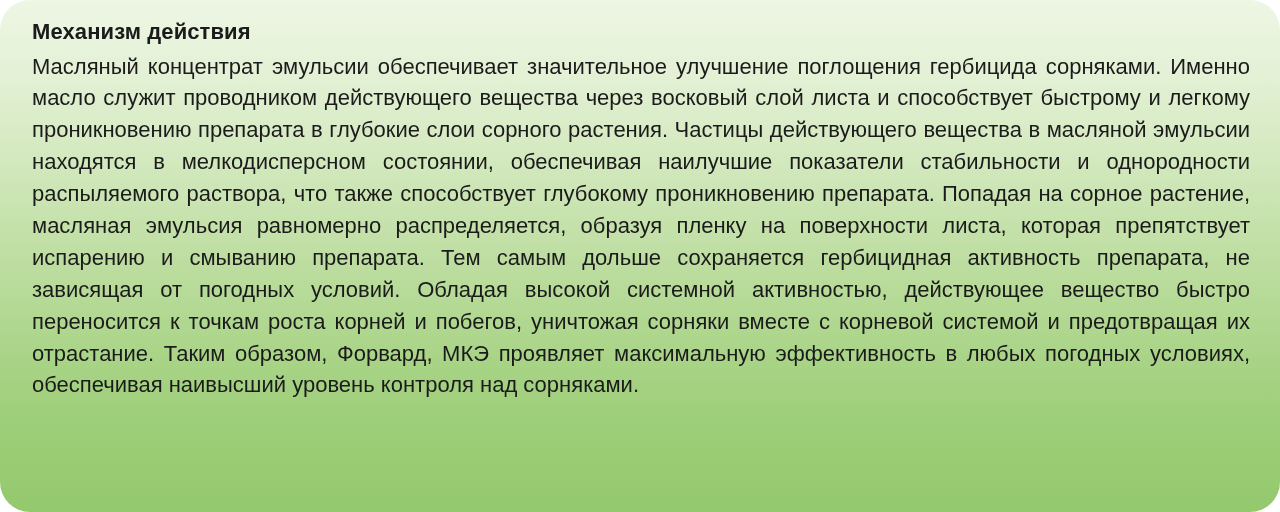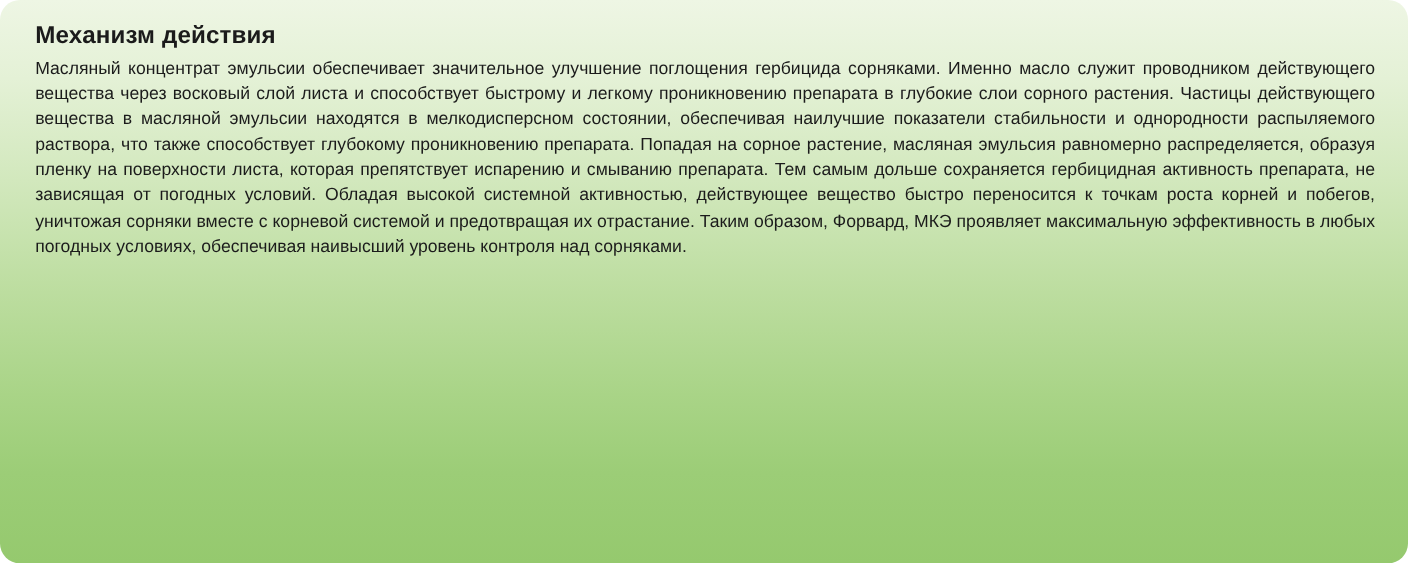"Механизм действия" .panel { border-radius: 18px -> 30px }
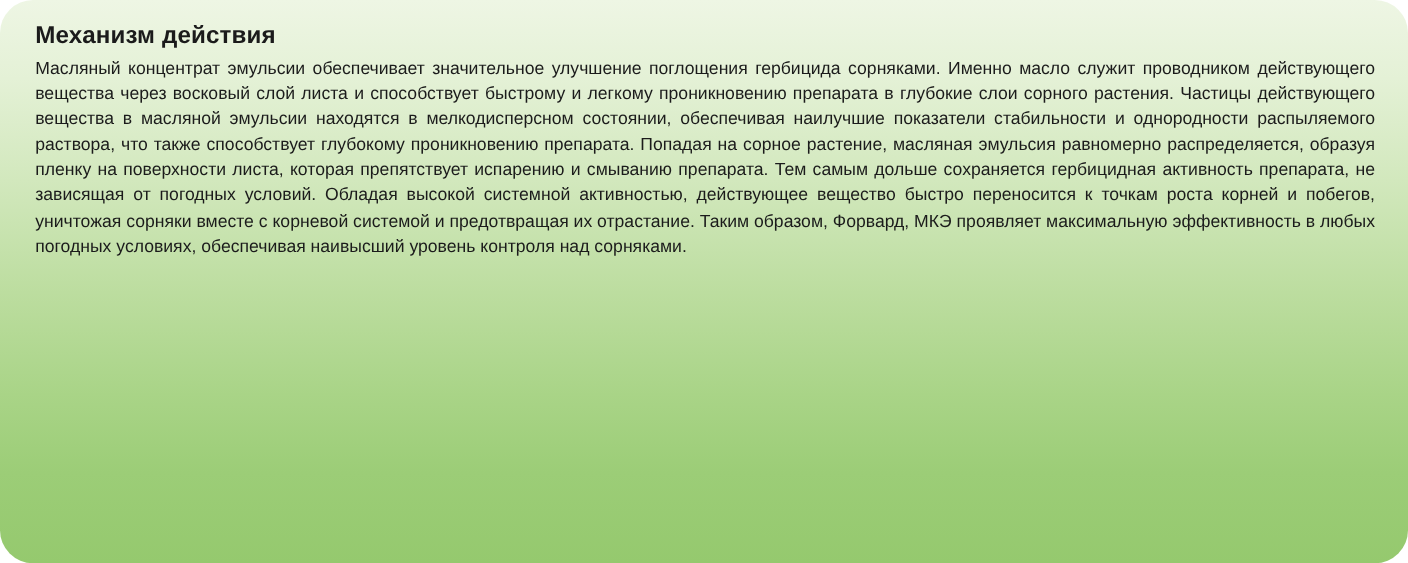"Масляный концентрат эмульсии" .body-text { font-size: 16px -> 22px }
